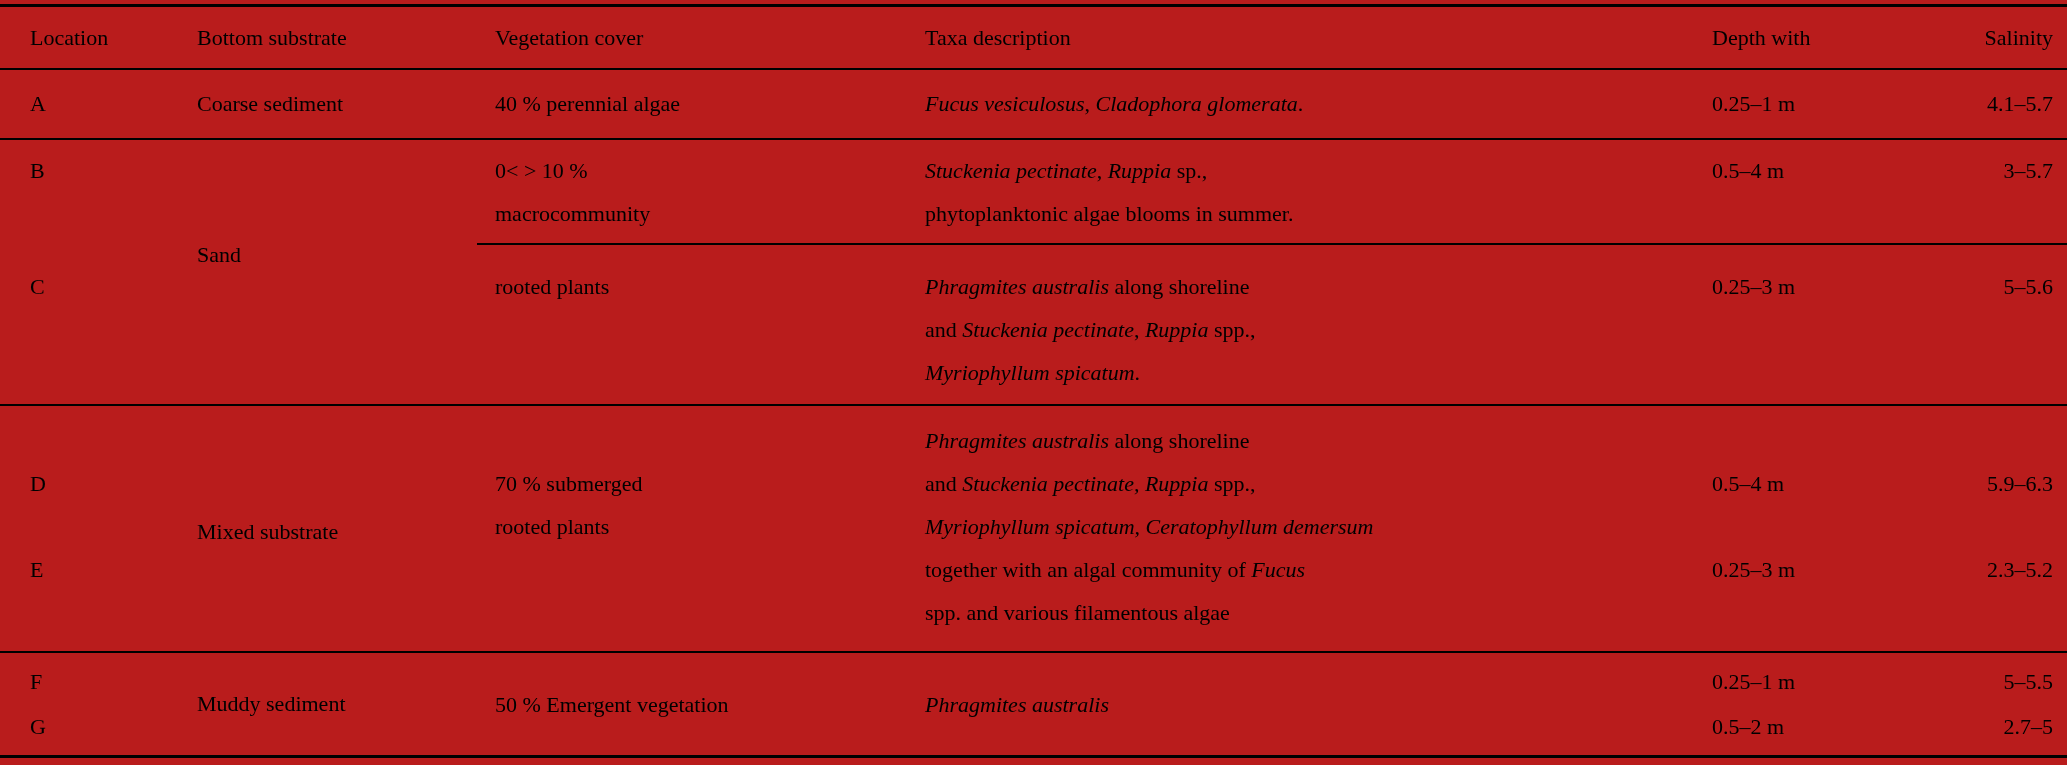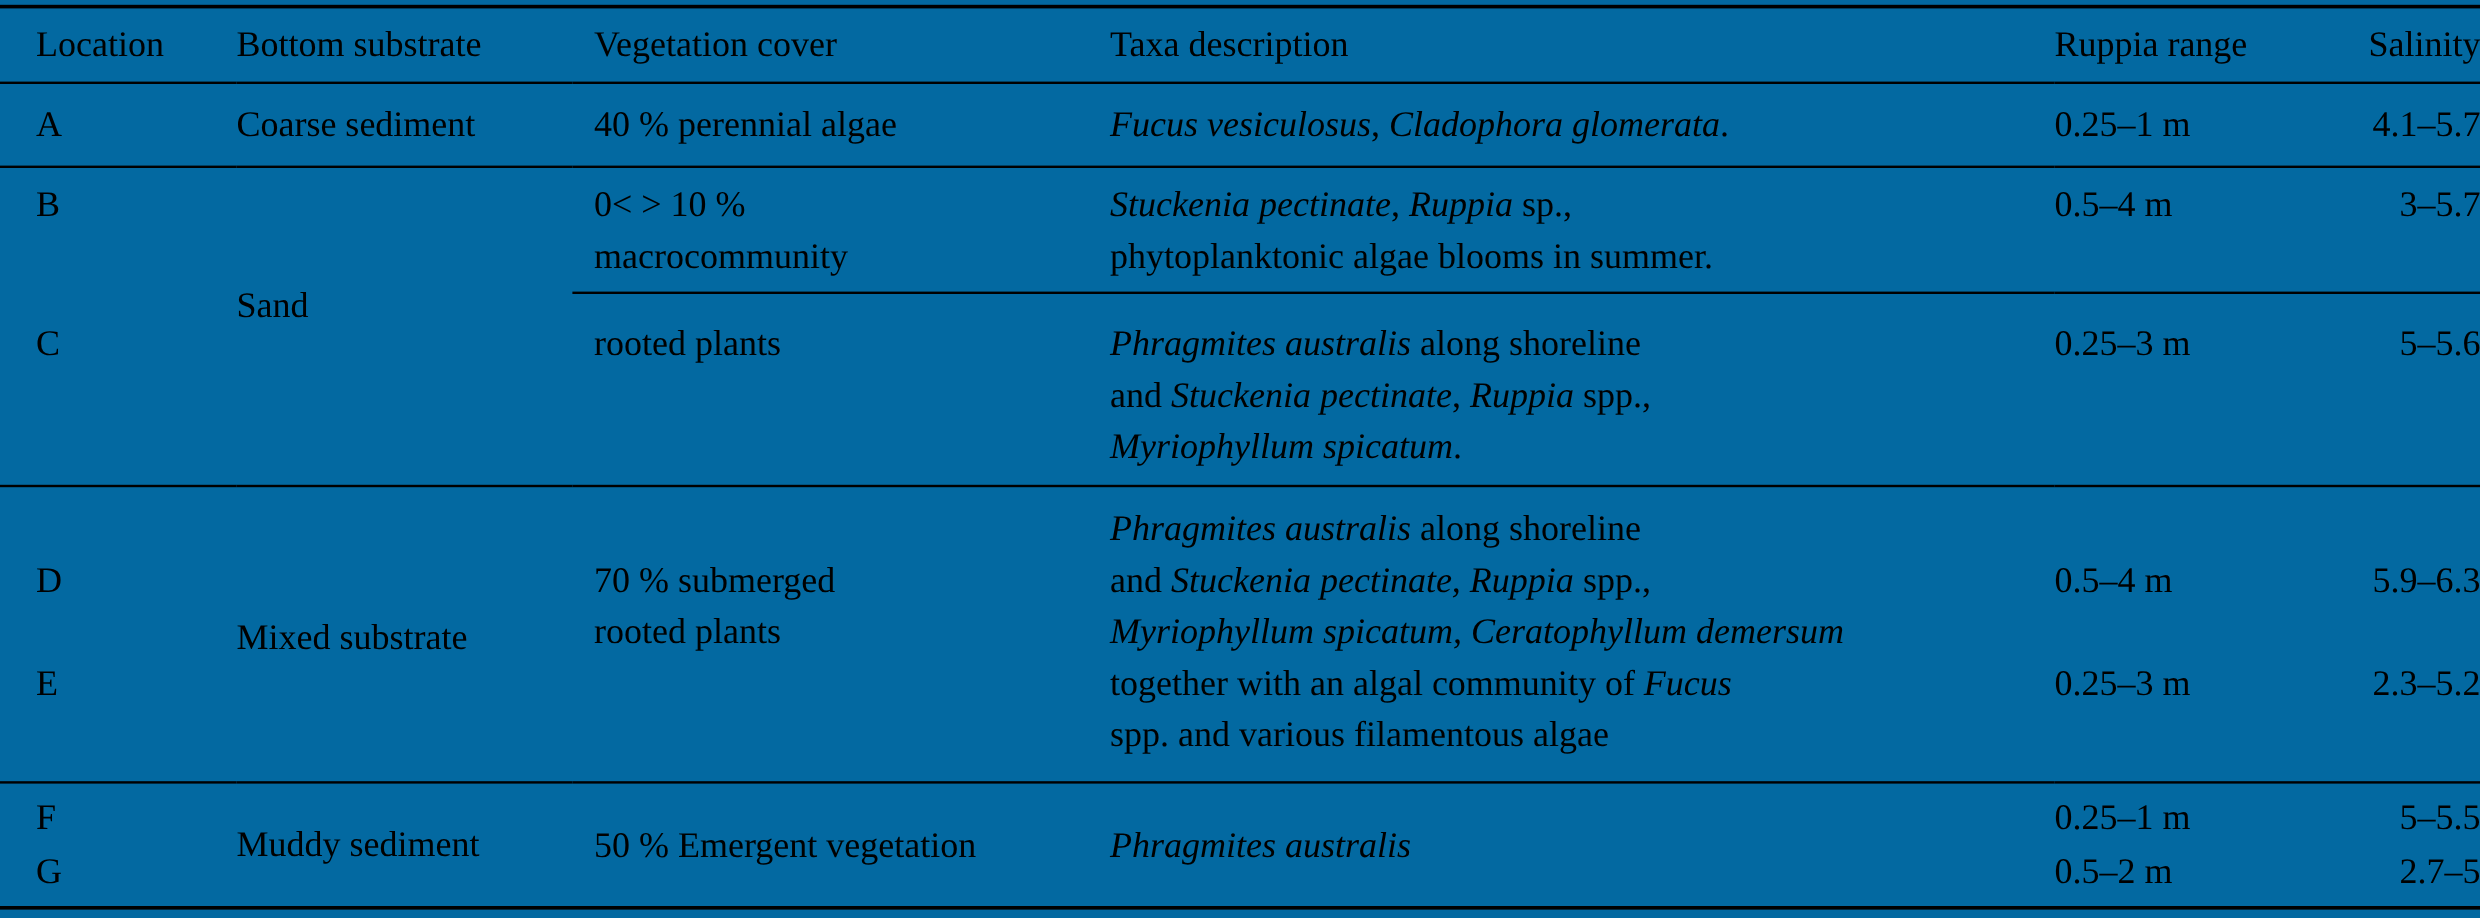"Location" .page { background: #0369a1 -> #b91c1c; font-size: 30px -> 22px }
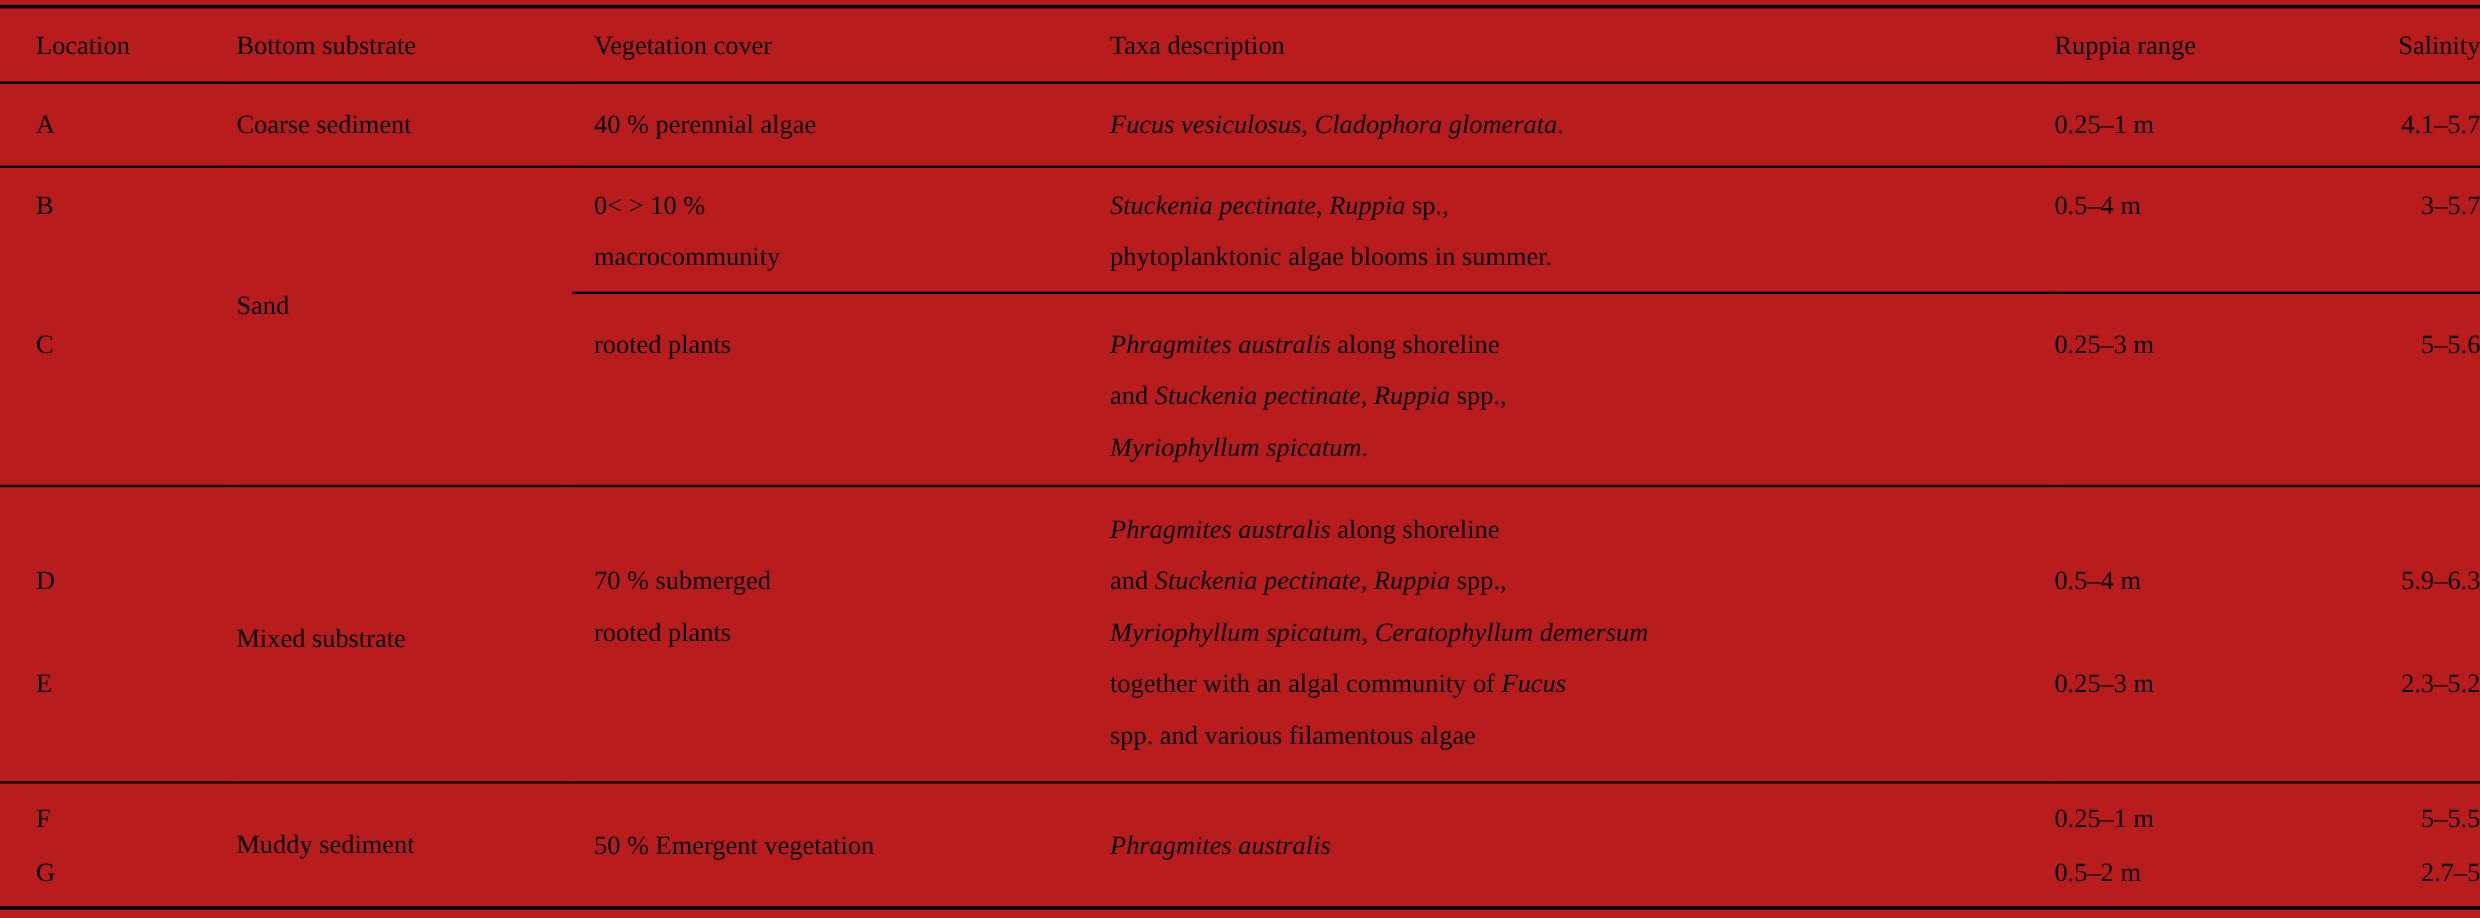"Ruppia range" div.cell { text: Ruppia range -> Depth with }
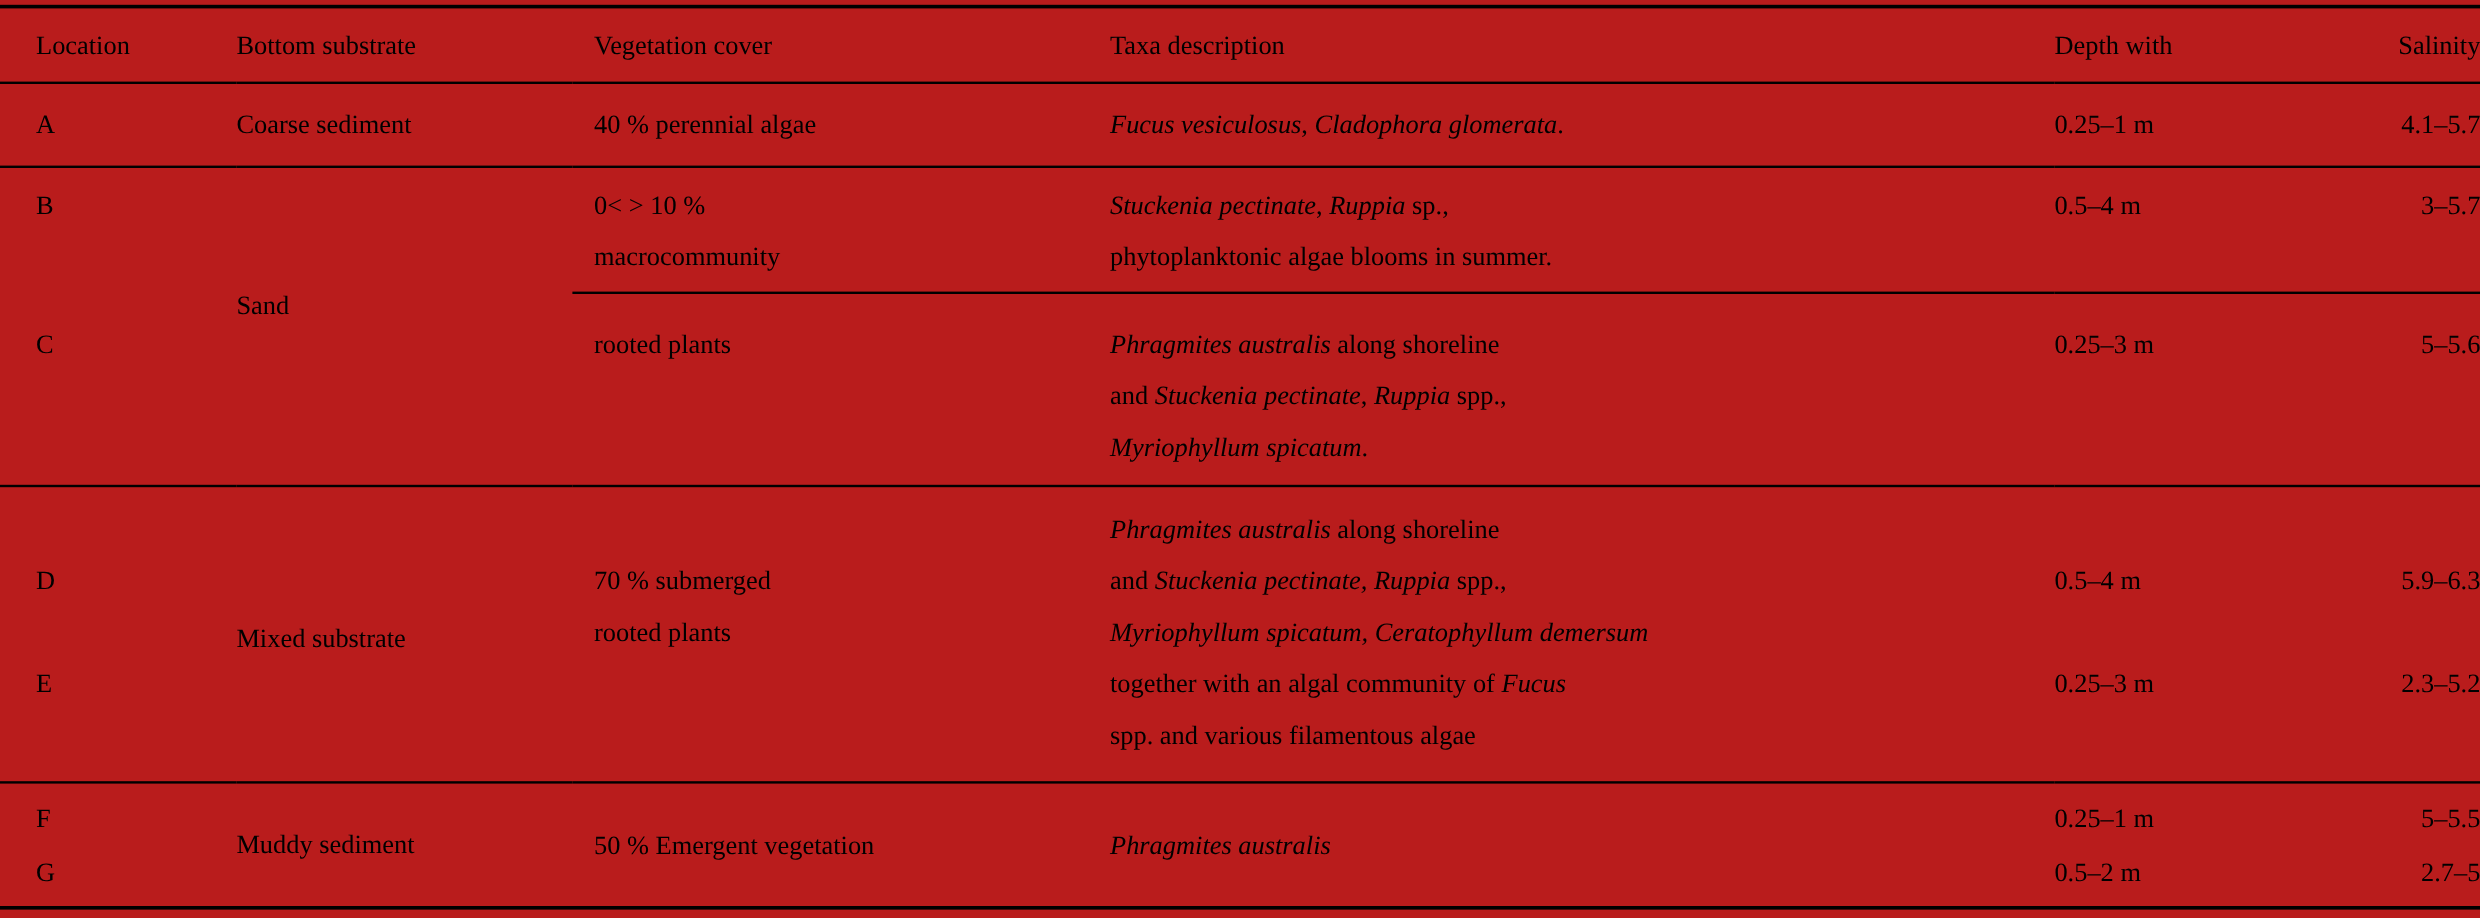"Salinity" .c6 { padding-right: none -> 14px }
